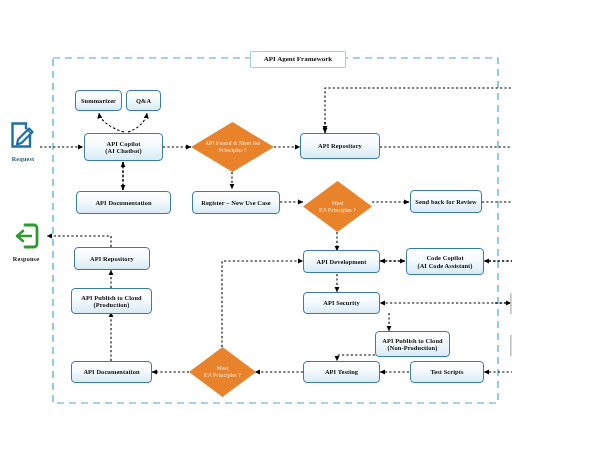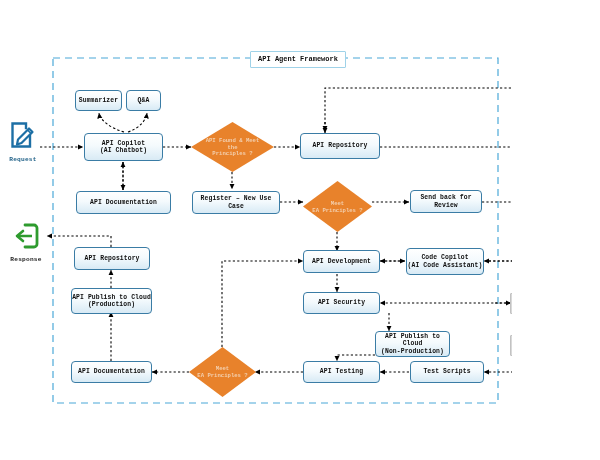"API Agent Framework" #canvas { font-family: Liberation Mono, monospace -> Liberation Serif, serif }
